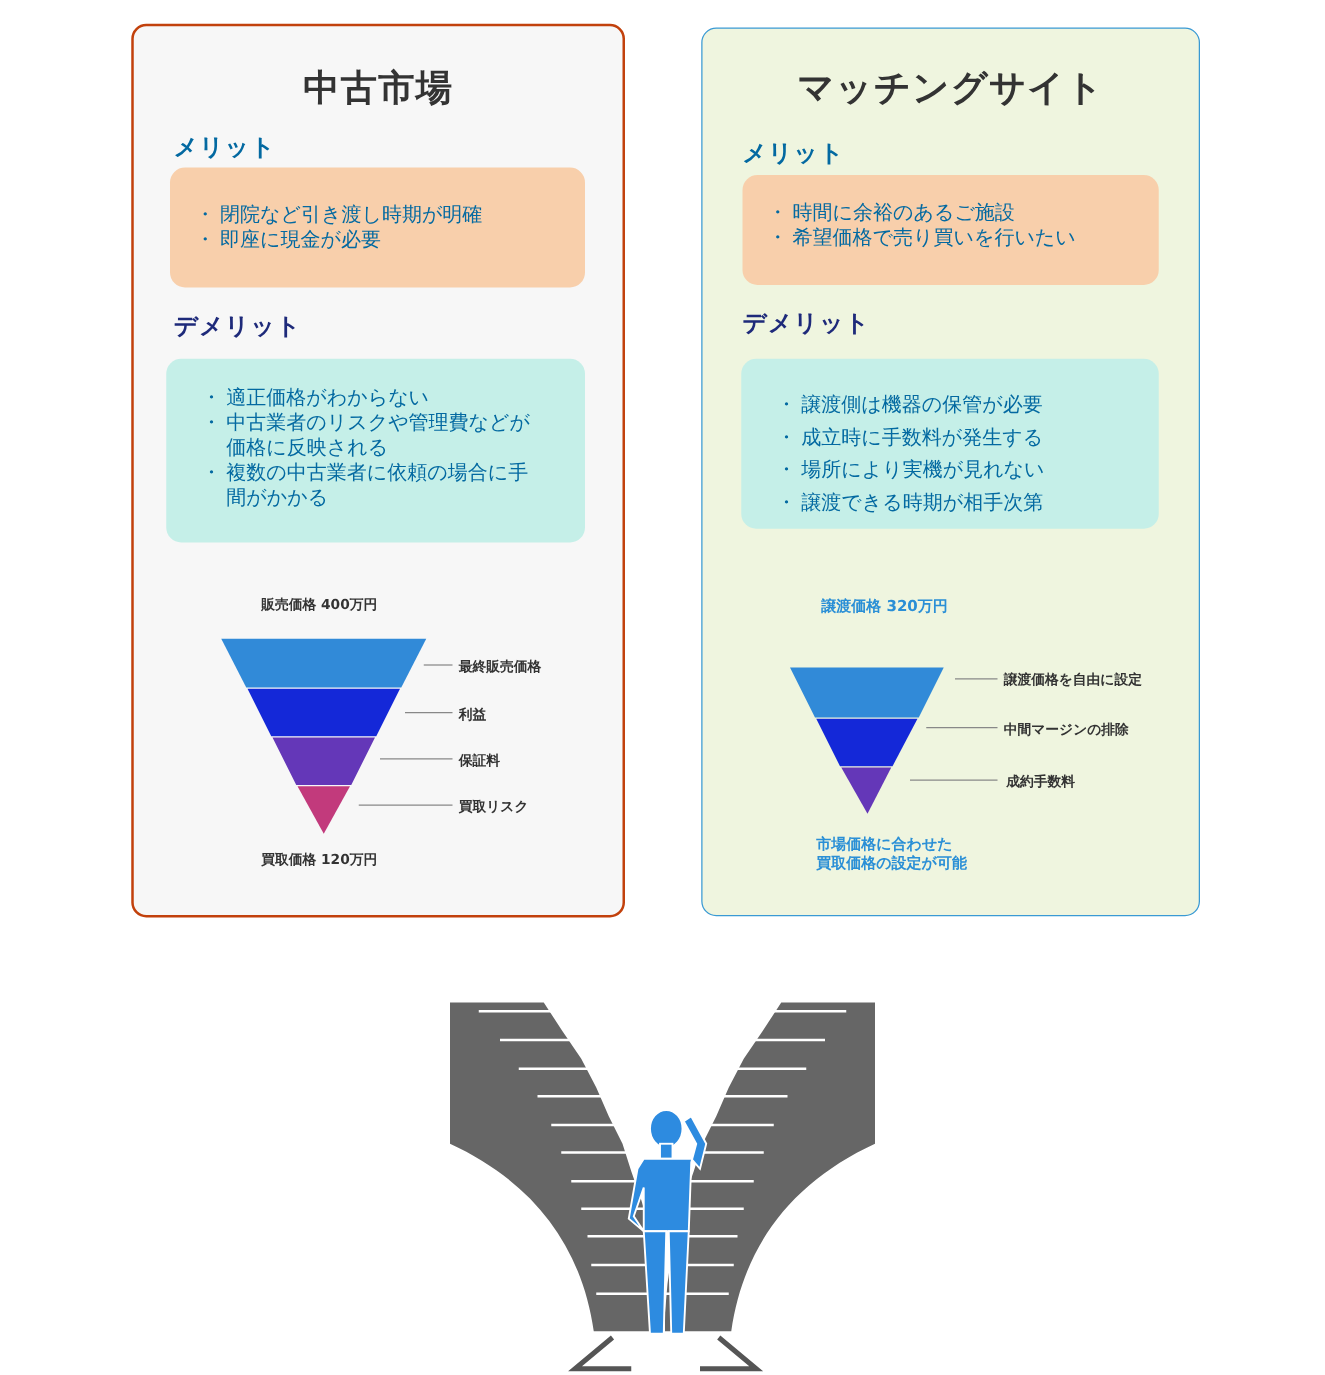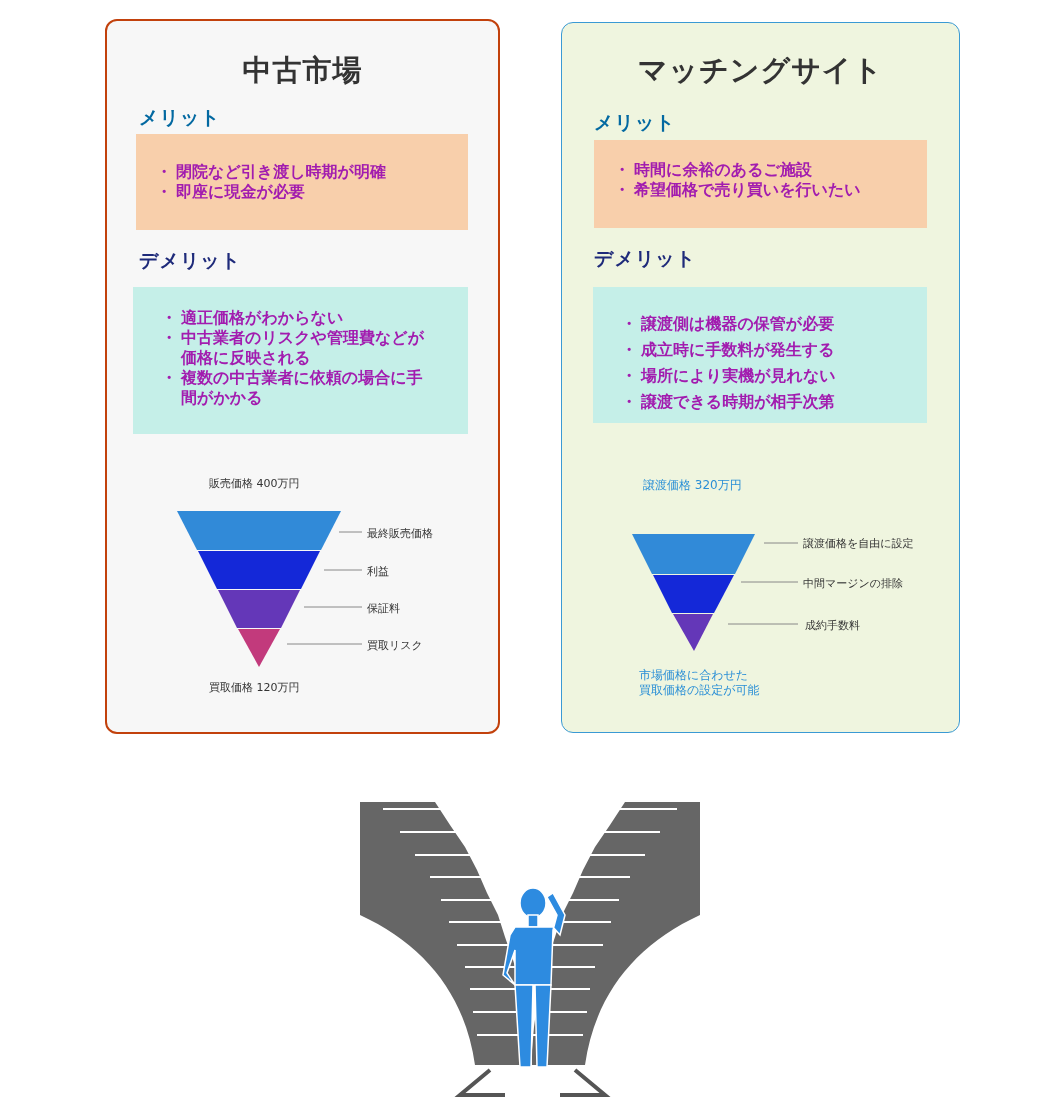"閉院など引き渡し時期が明確" .box { border-radius: 0 -> 12px; color: #a21caf -> #0369a1; font-weight: bold -> normal }
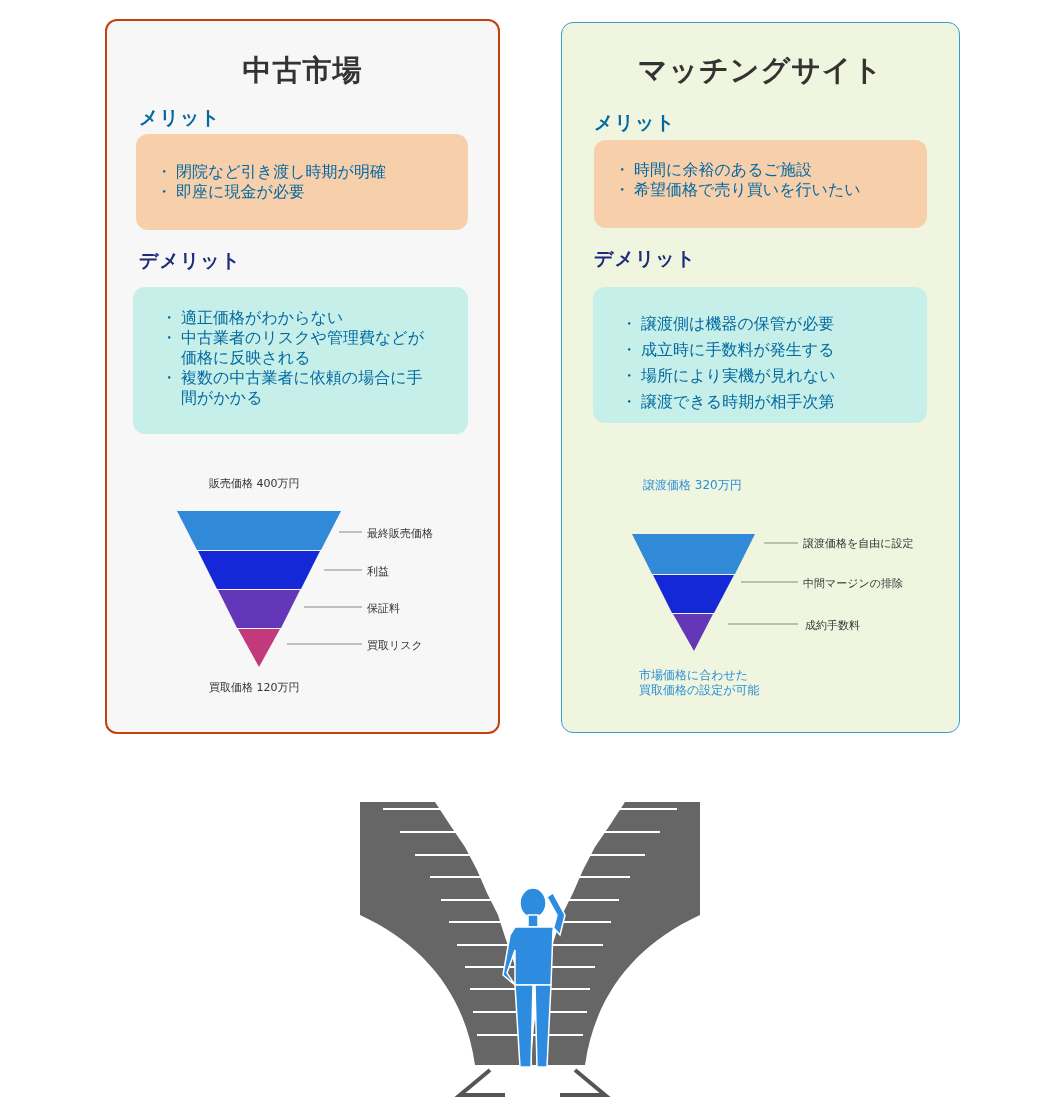"販売価格 400万円" .funnel-text { font-weight: normal -> bold }
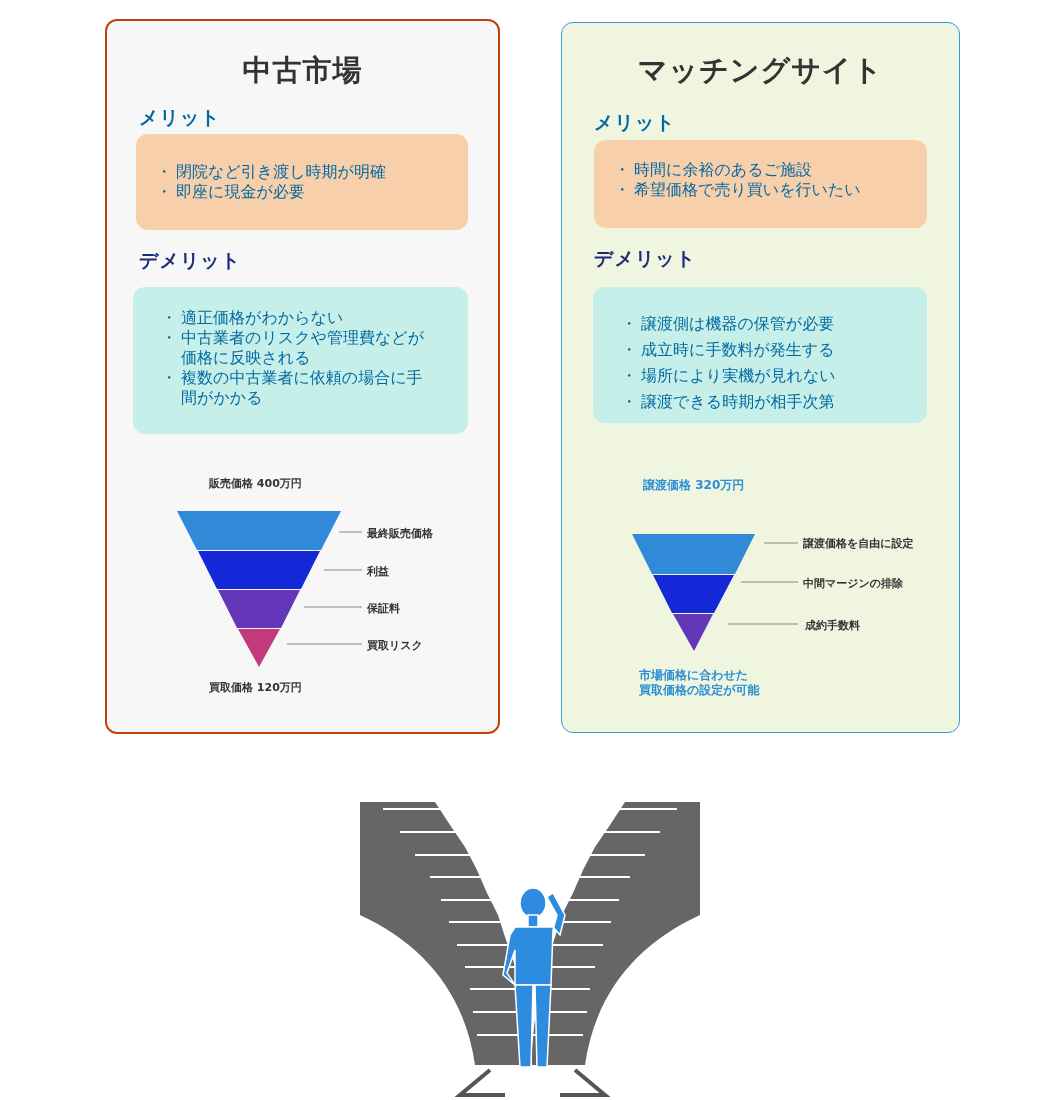"譲渡価格 320万円" .funnel-text.blue { margin-left: none -> 14px }
